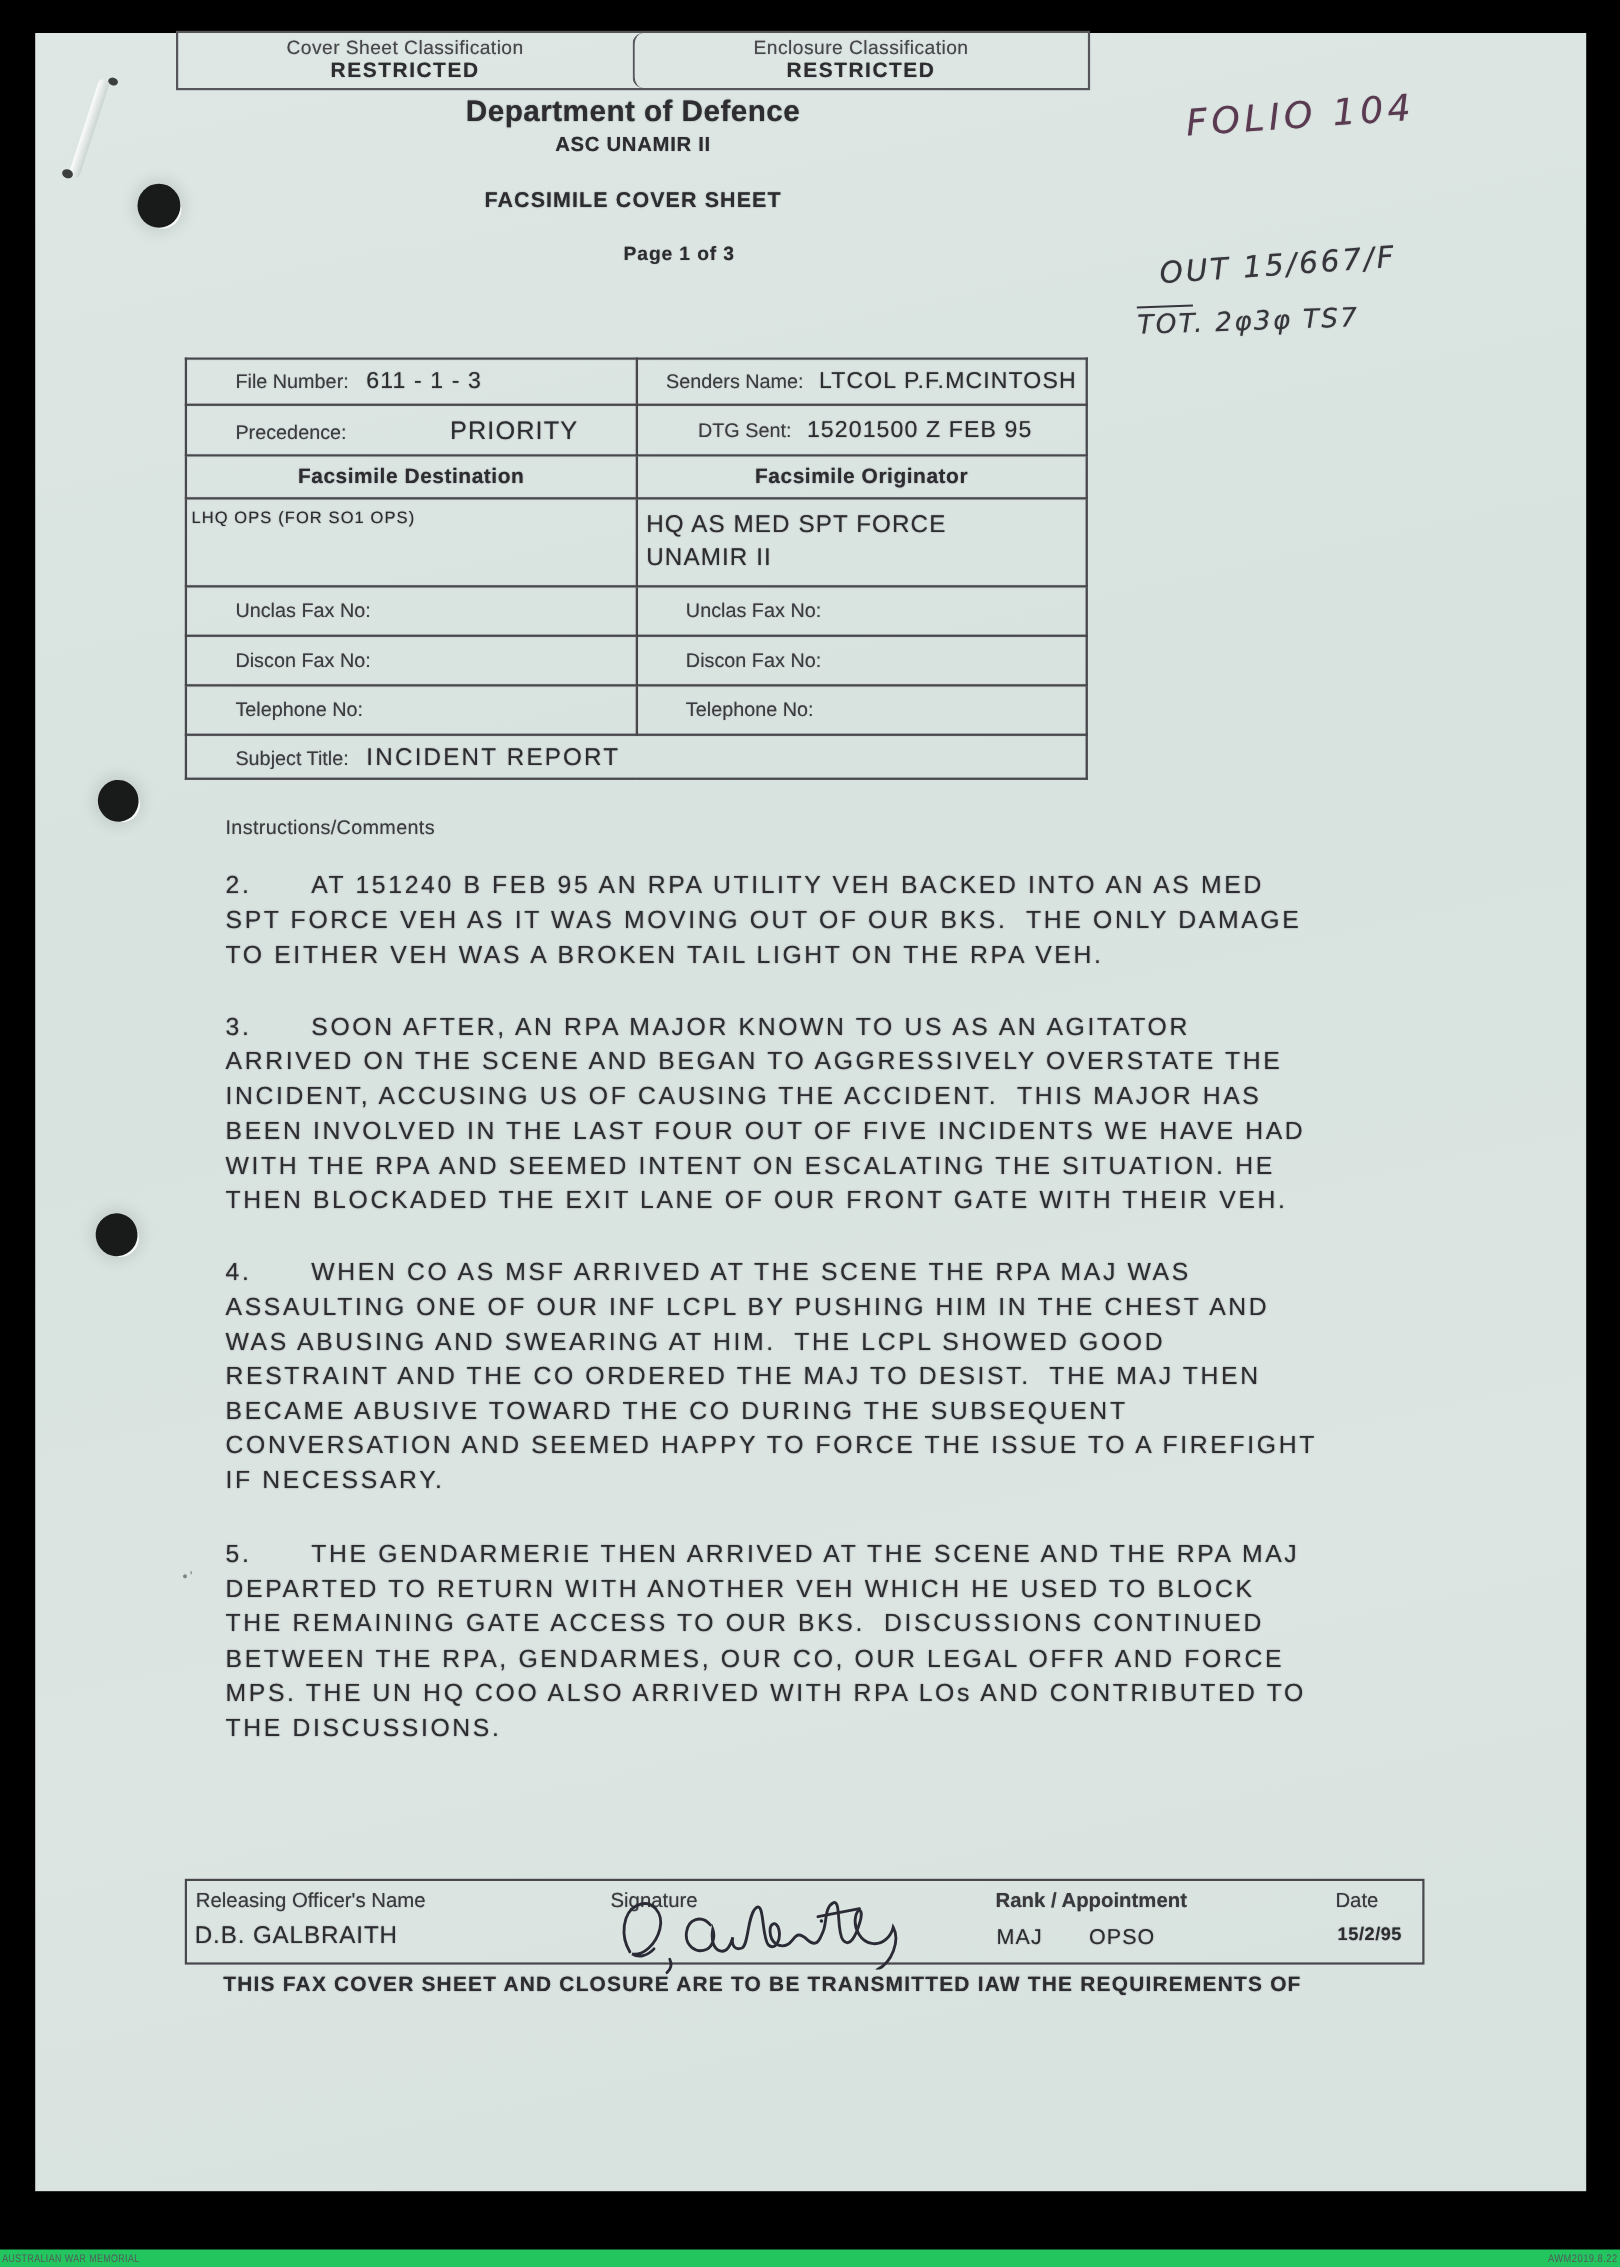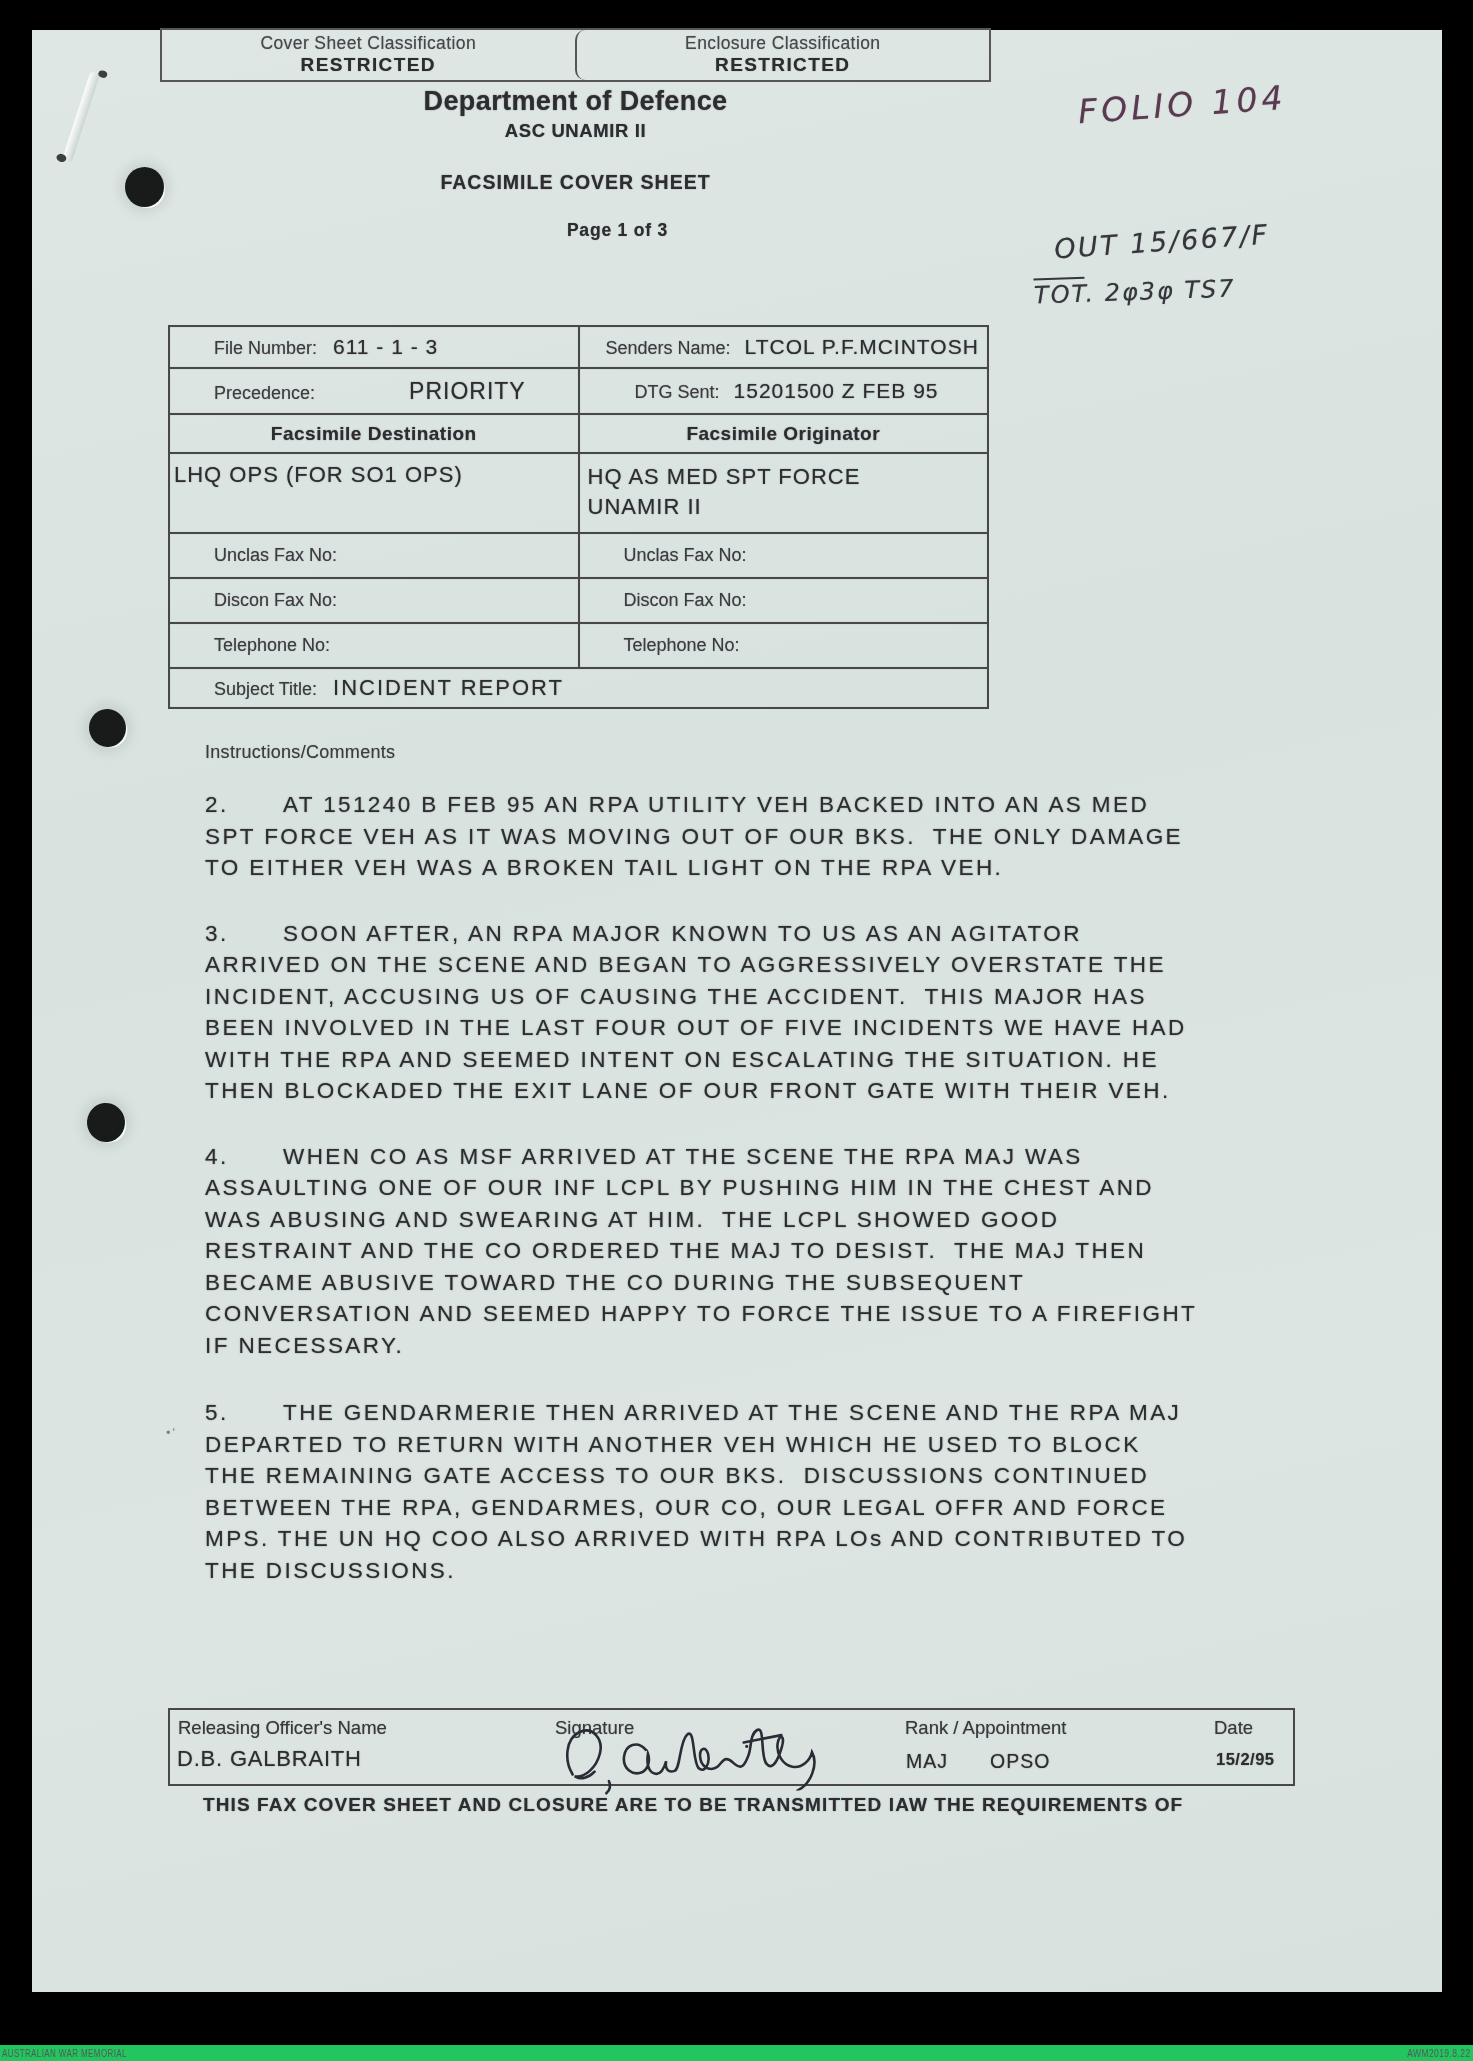"LHQ OPS (FOR SO1 OPS)" td.dest { font-size: 22px -> 15px }
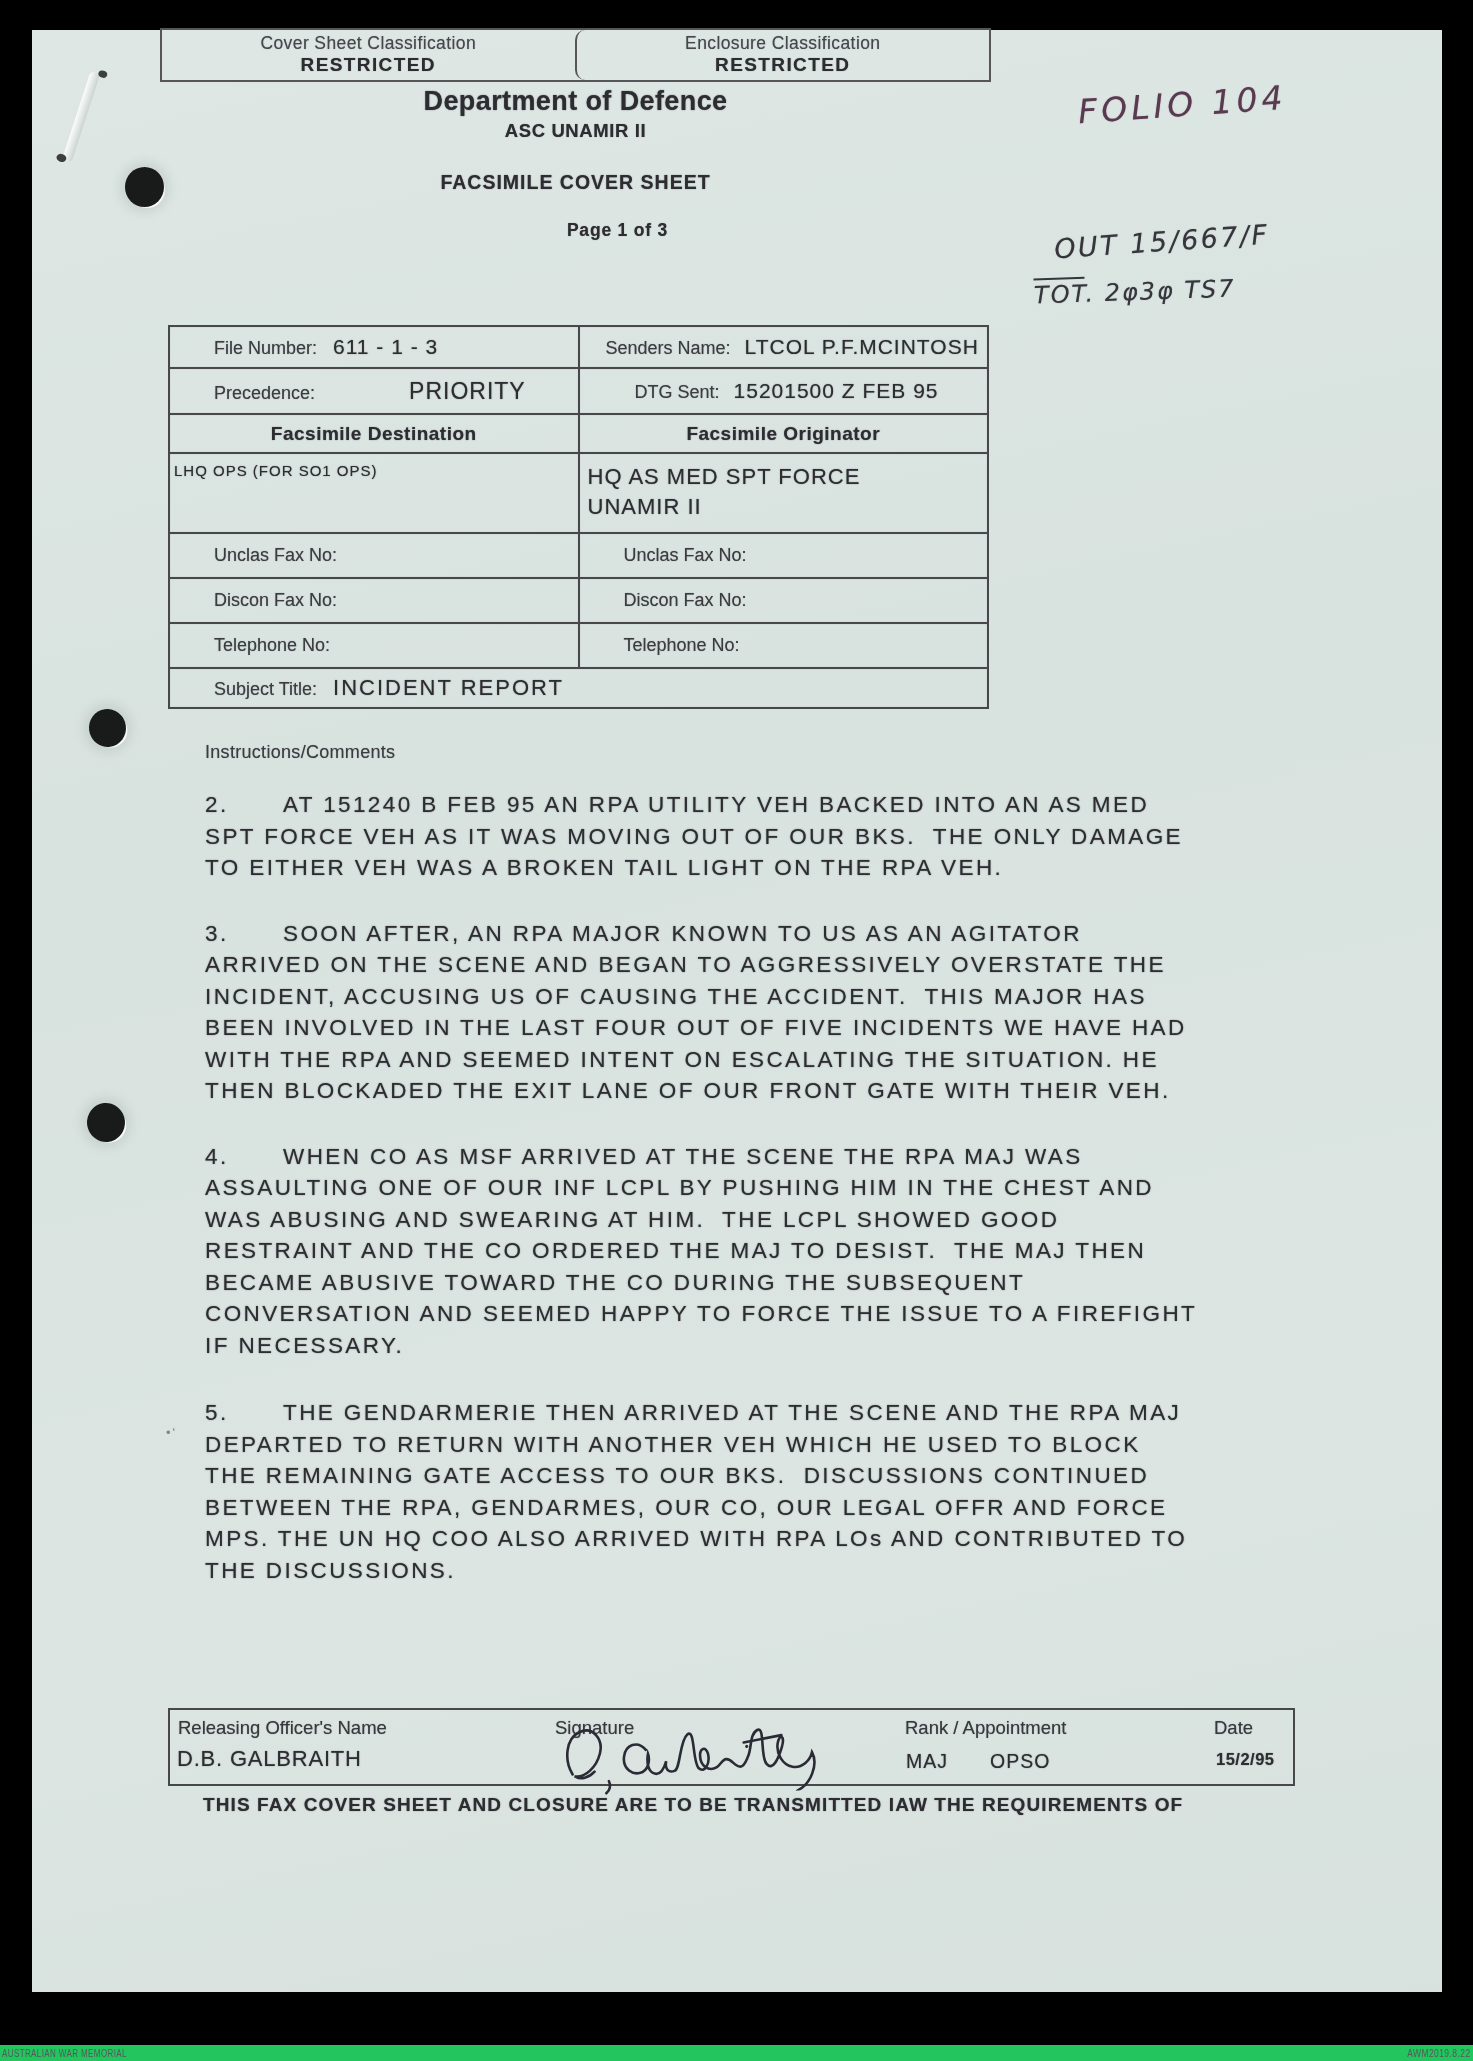"Rank / Appointment" .rel-rank-l { font-weight: none -> bold }
